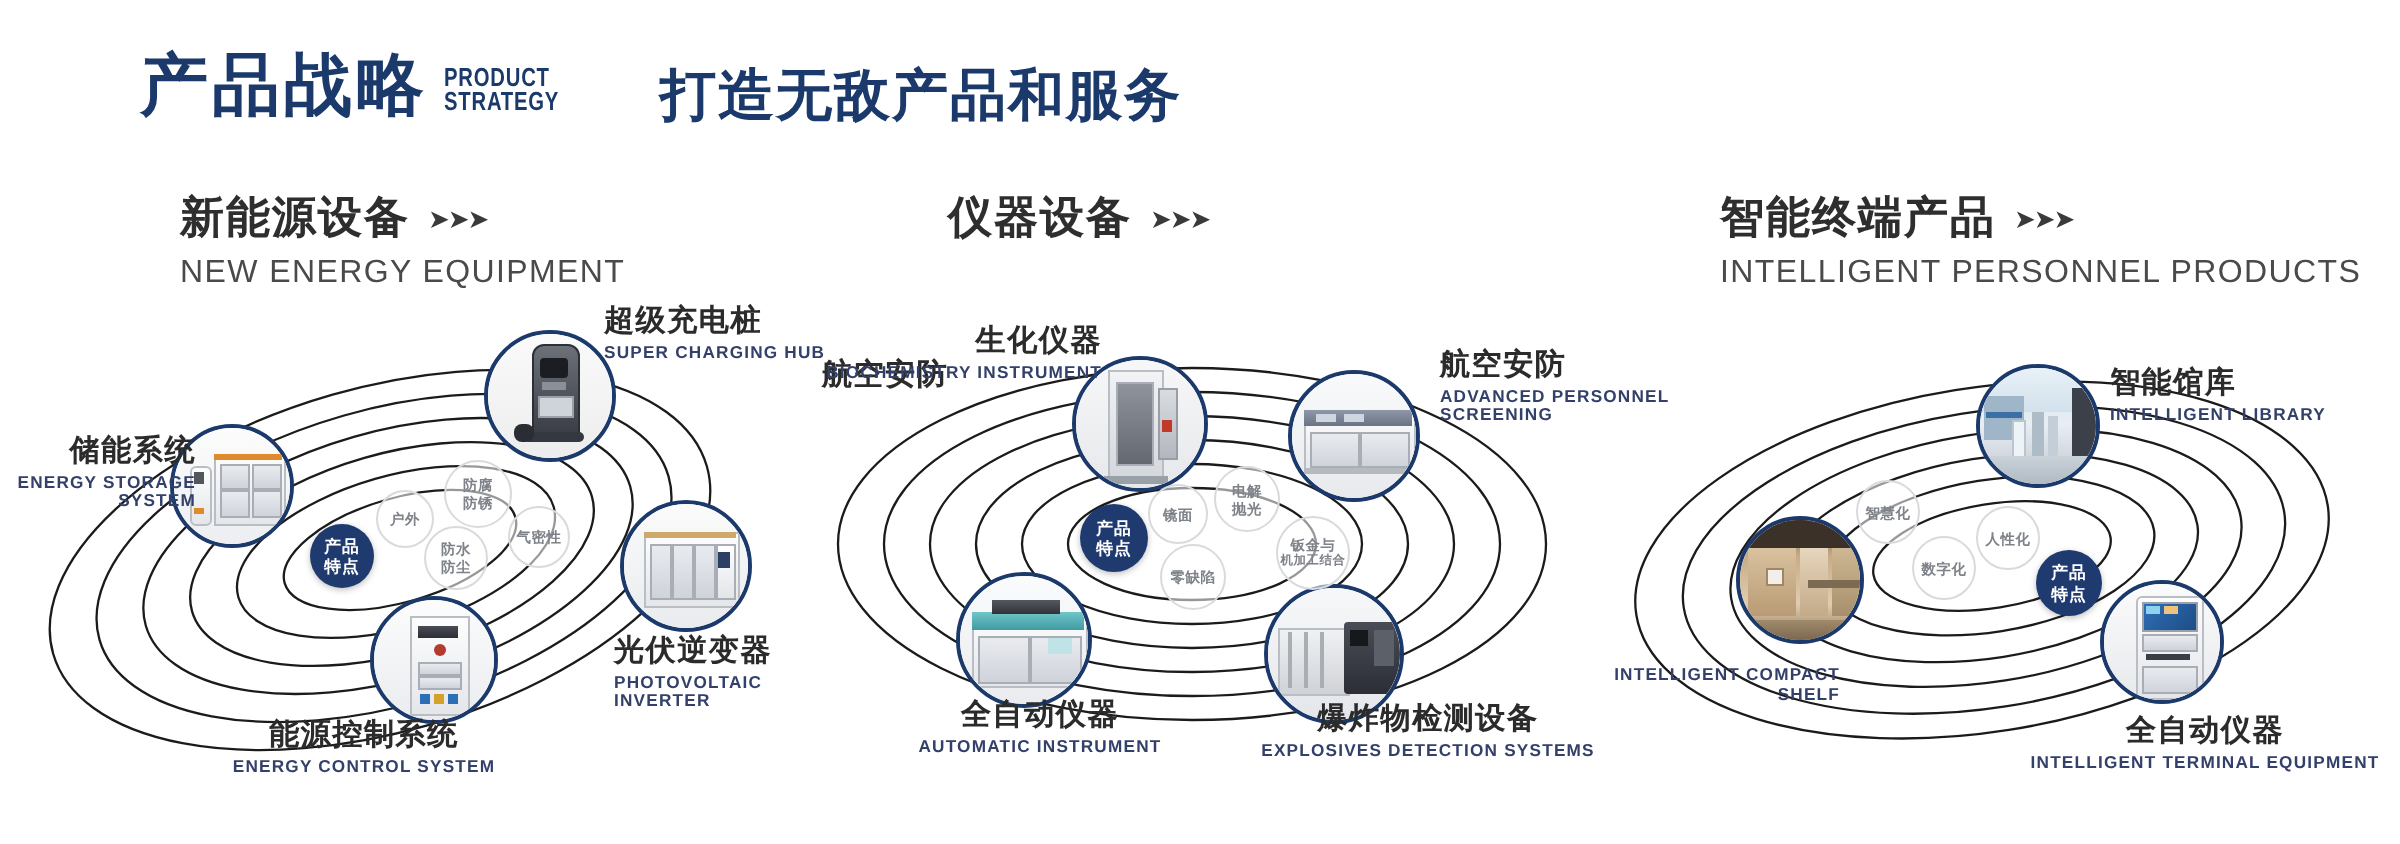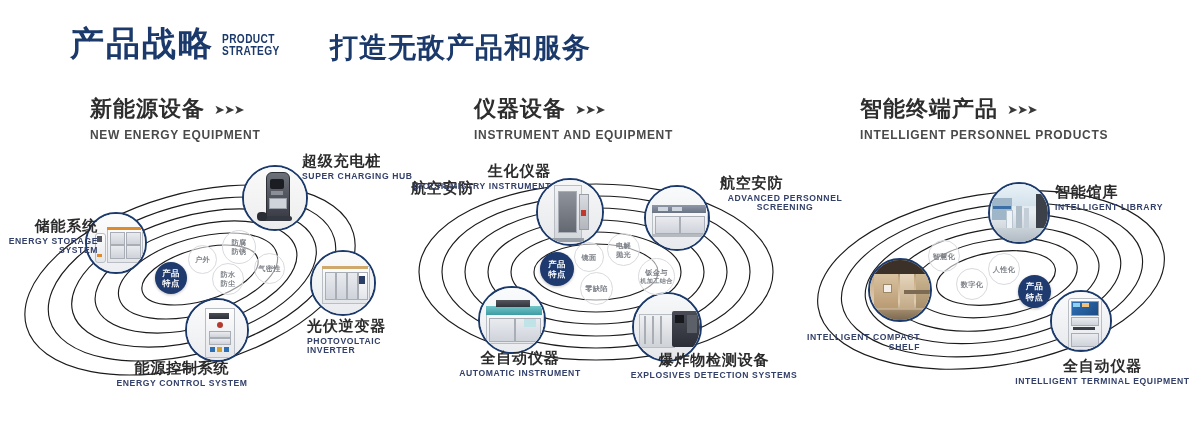"NEW ENERGY EQUIPMENT" .st-en { font-size: 12px -> 16px; font-weight: 700 -> 400 }
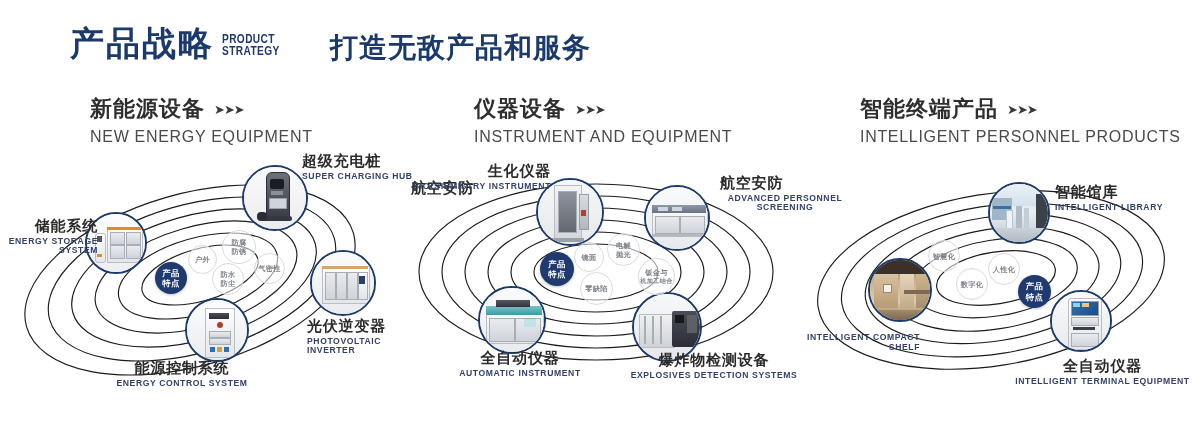"INSTRUMENT AND EQUIPMENT" div.st-en { html: <div>INSTRUMENT AND EQUIPMENT</div> -> none }
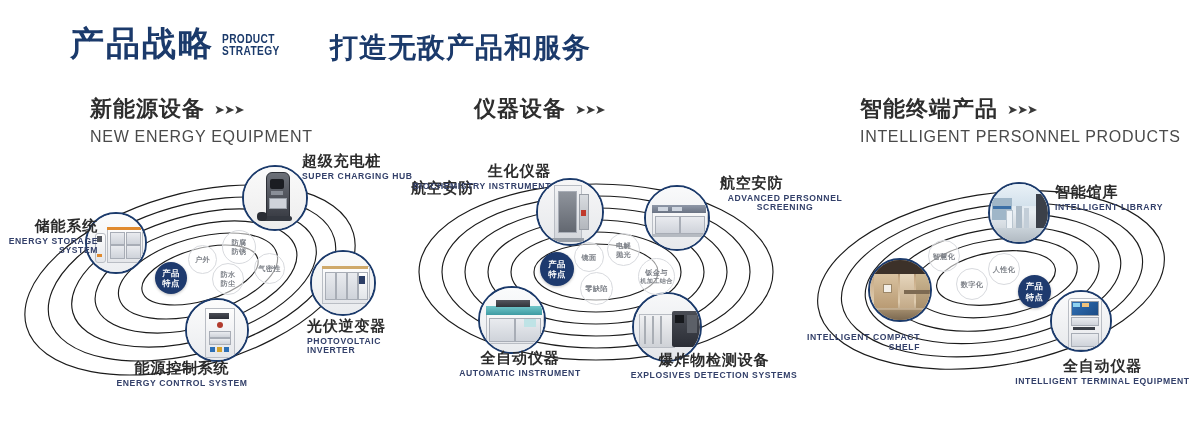"ADVANCED PERSONNEL SCREENING" div.nl-en { text-align: center -> none }
